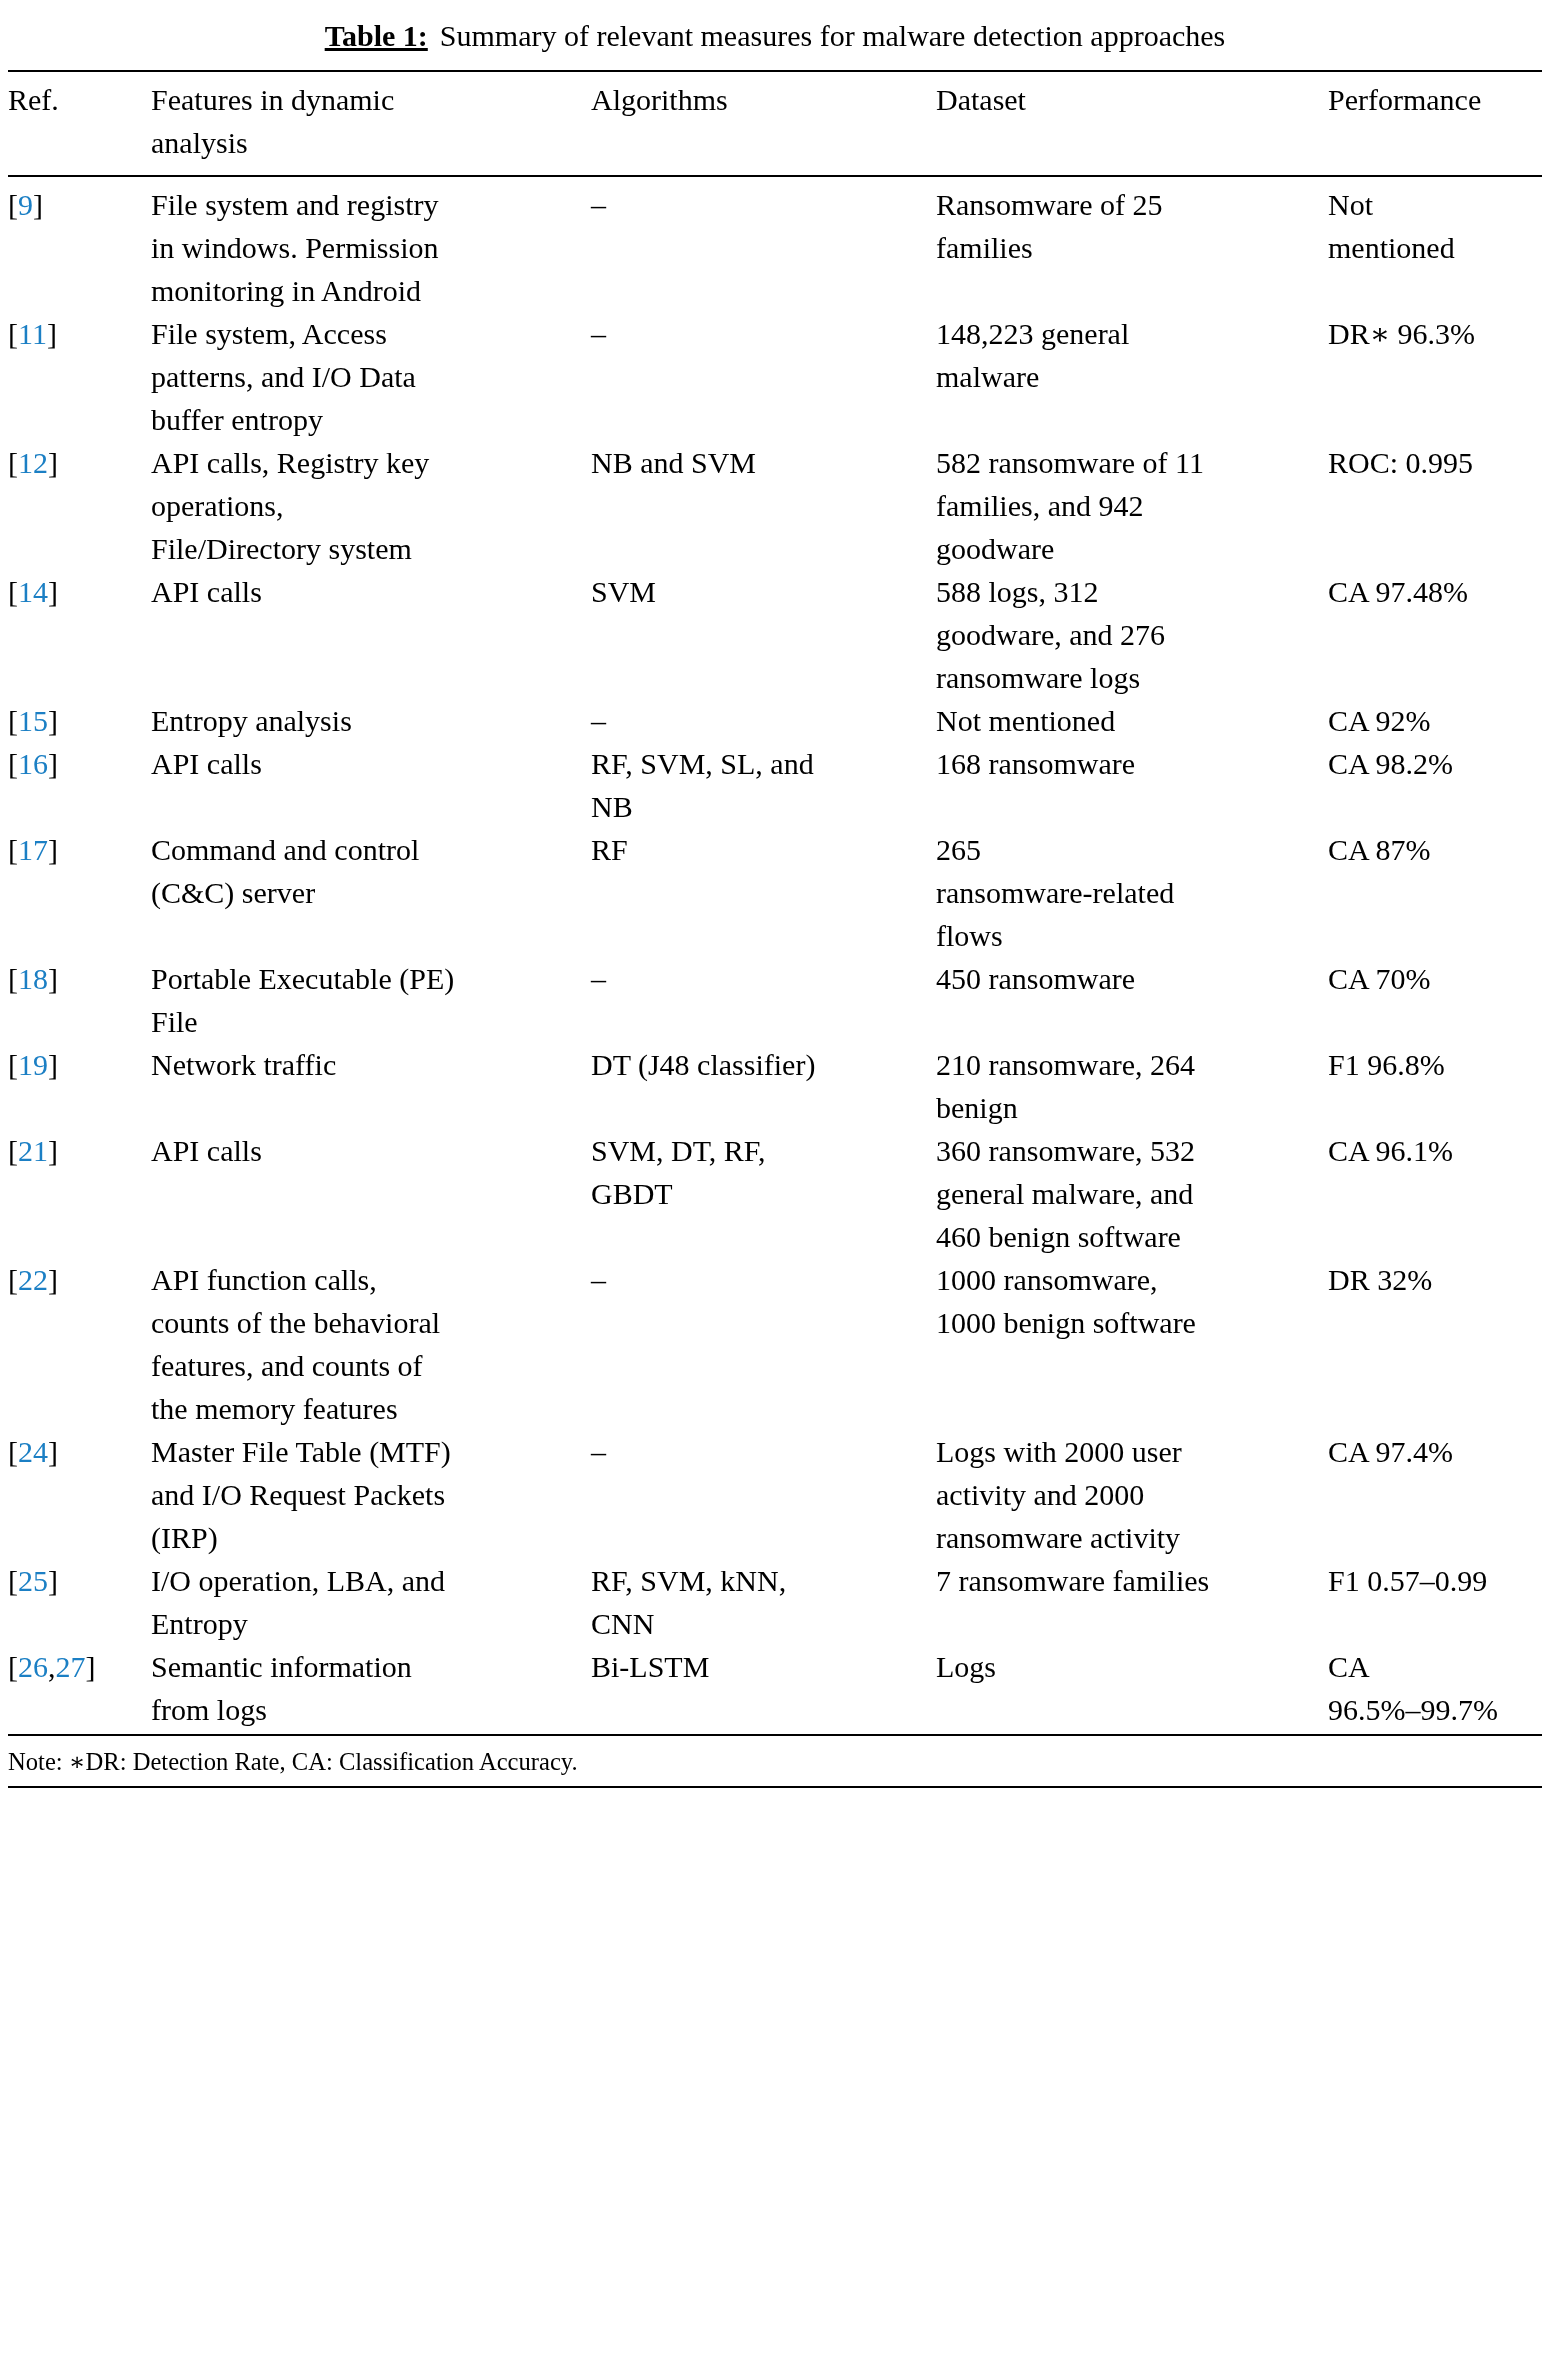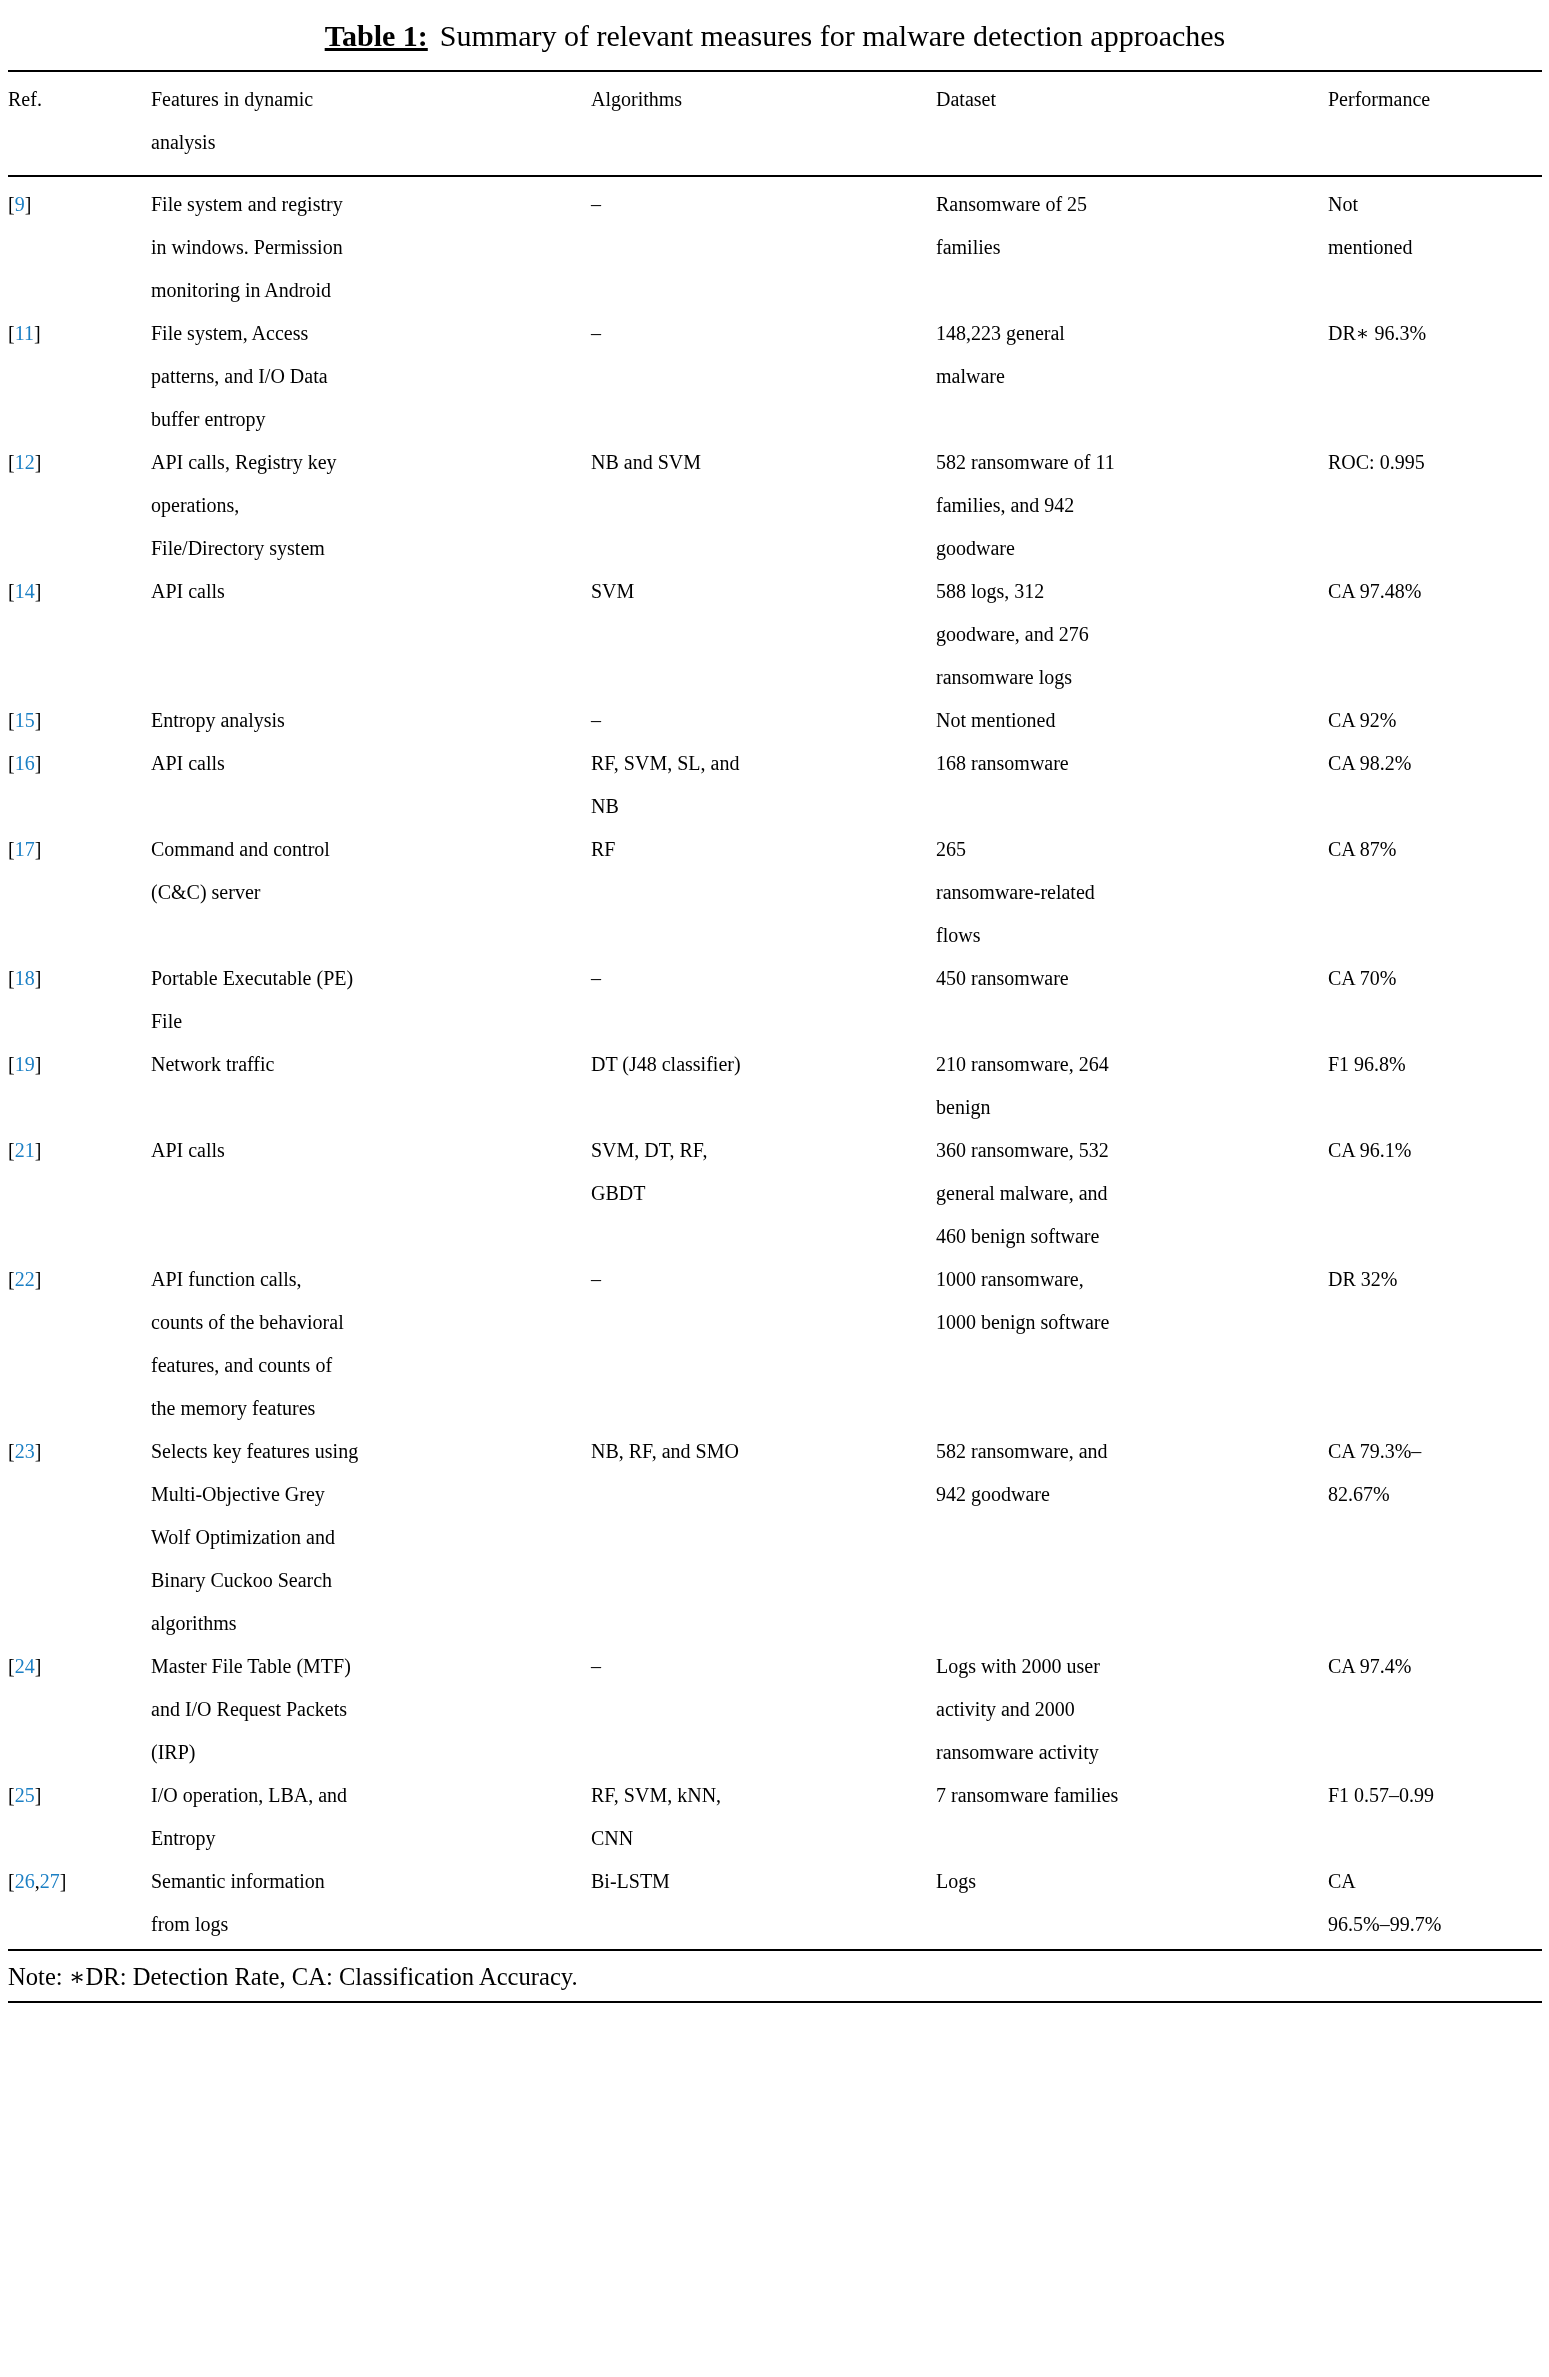"Ref." table.summary { font-size: 20px -> 30px }
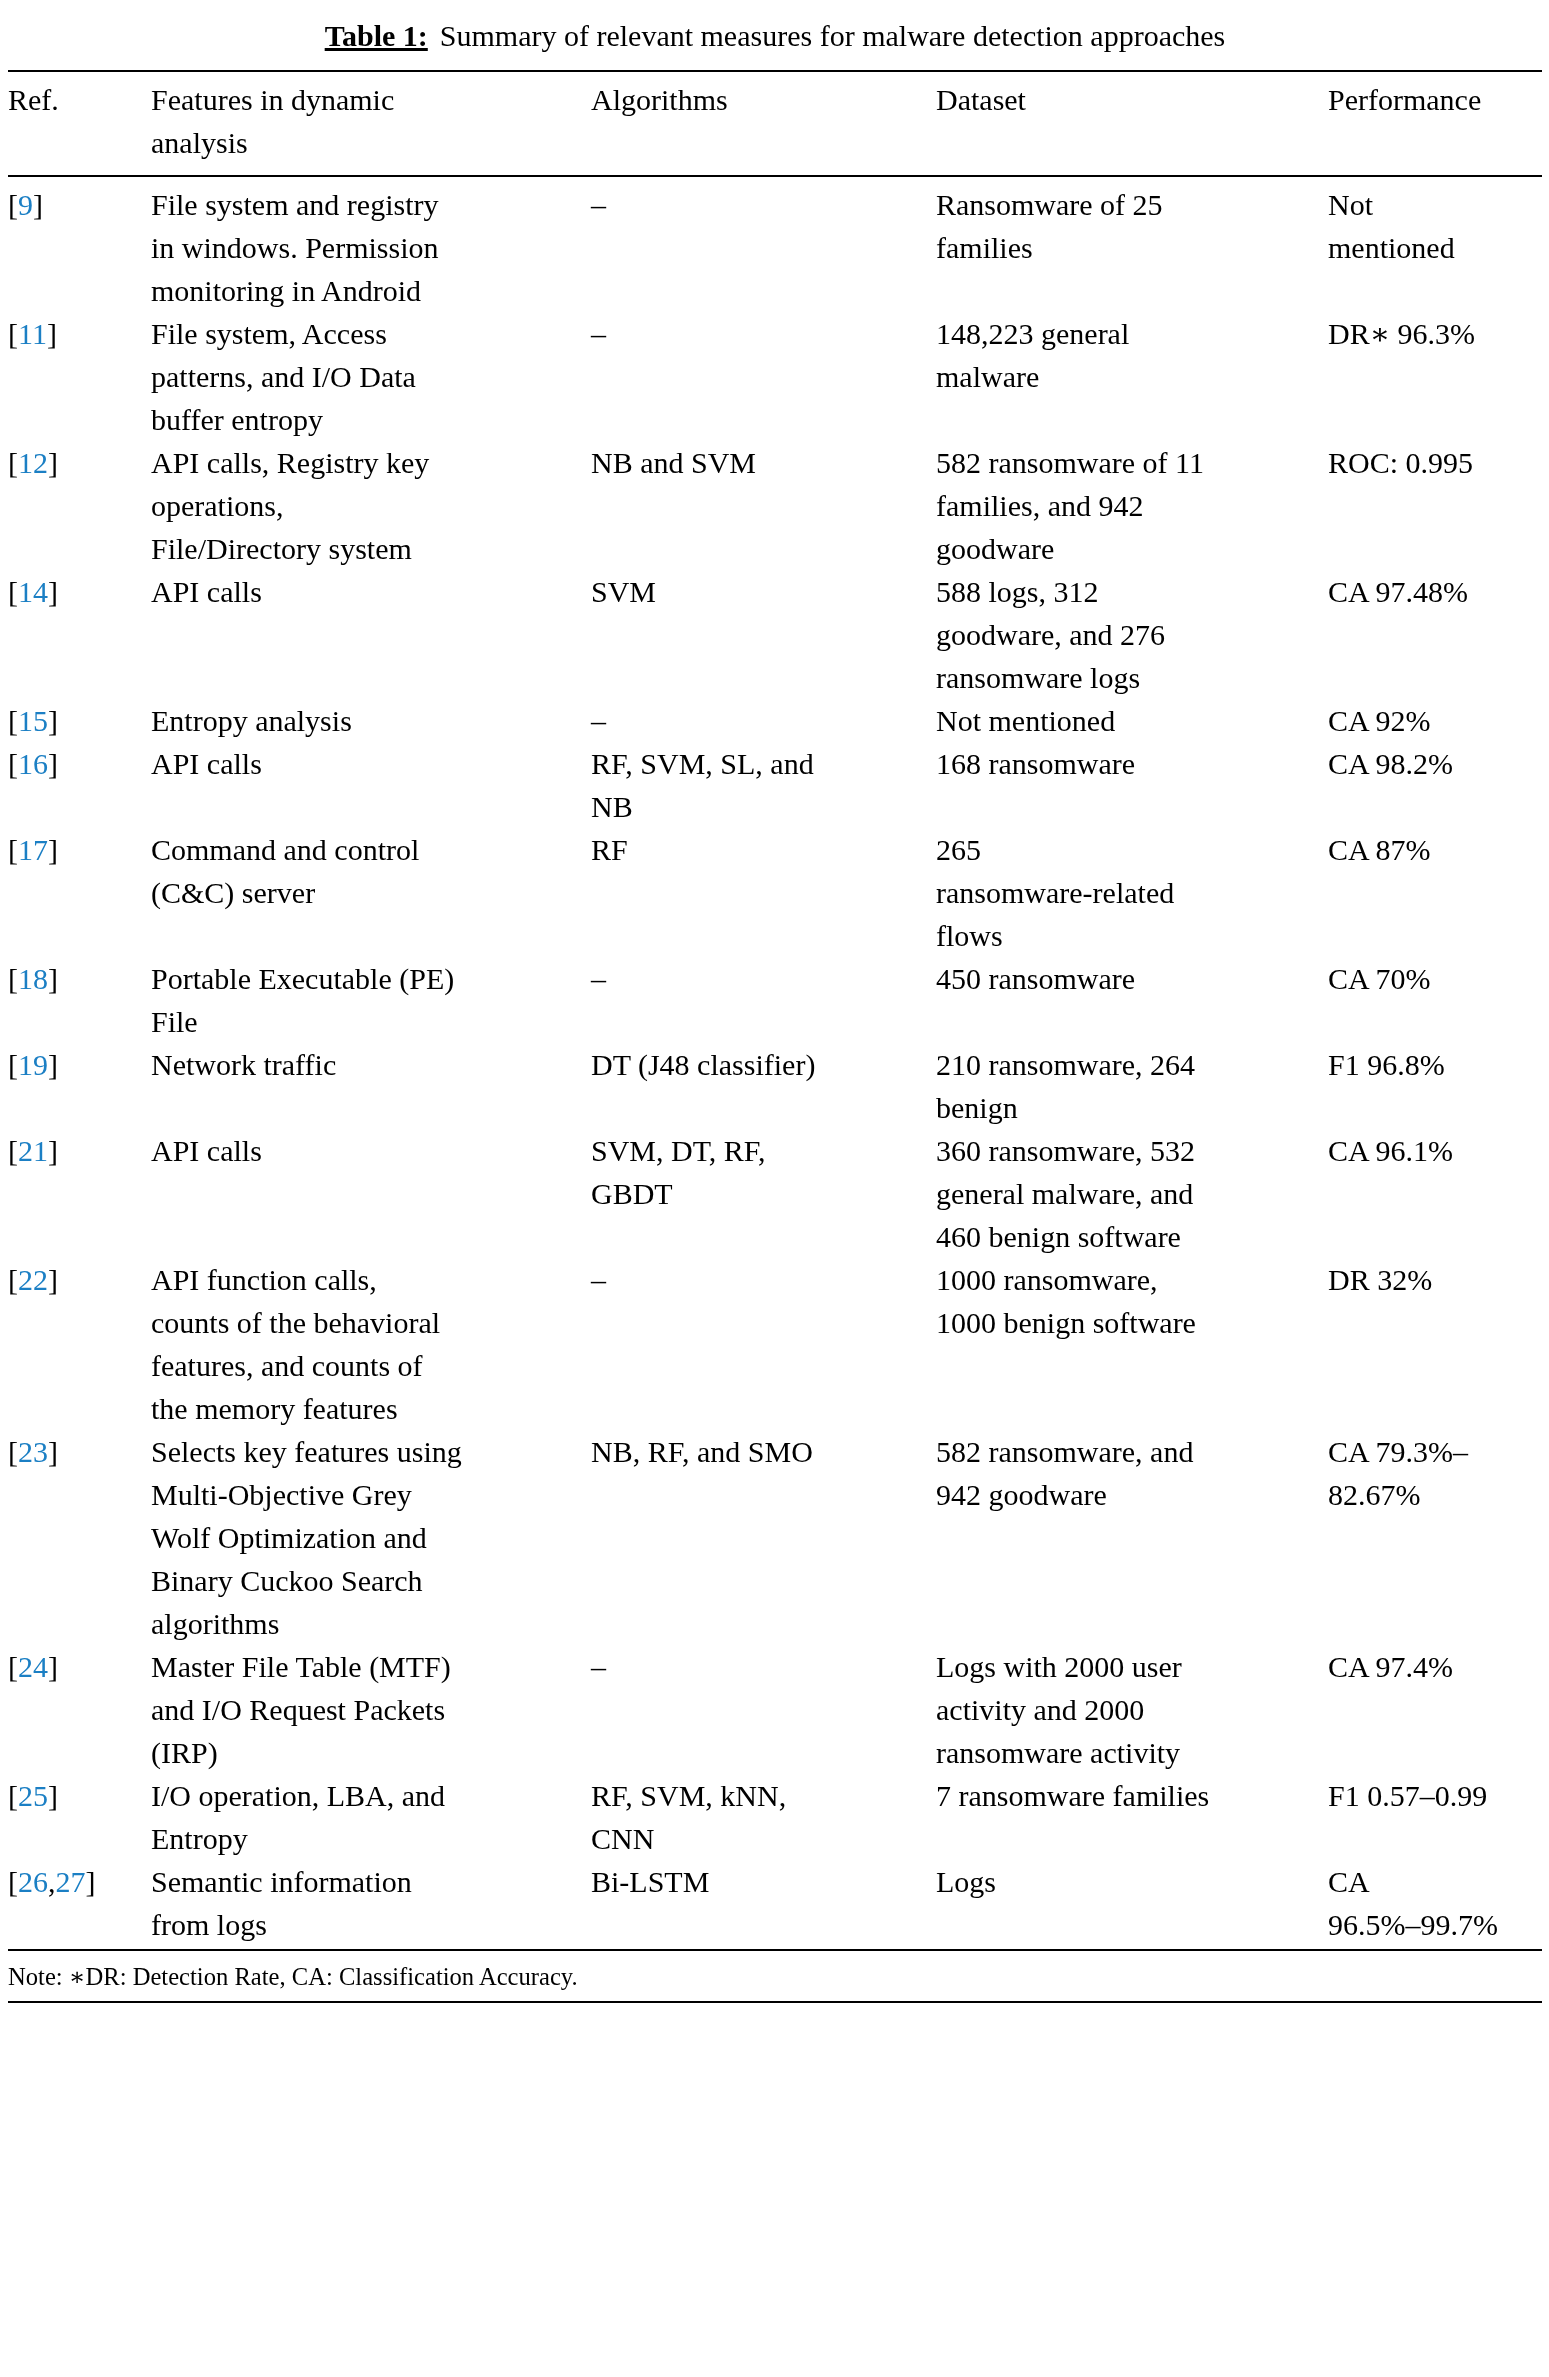"[23]" tr { html: <tr> <td>[<span>23</span>]</td> <td>Selects key features using Multi-Objective Grey Wolf Optimization and Binary Cuckoo Search algorithms</td> <td>NB, RF, and SMO</td> <td>582 ransomware, and 942 goodware</td> <td>CA 79.3%– 82.67%</td> </tr> -> none }
